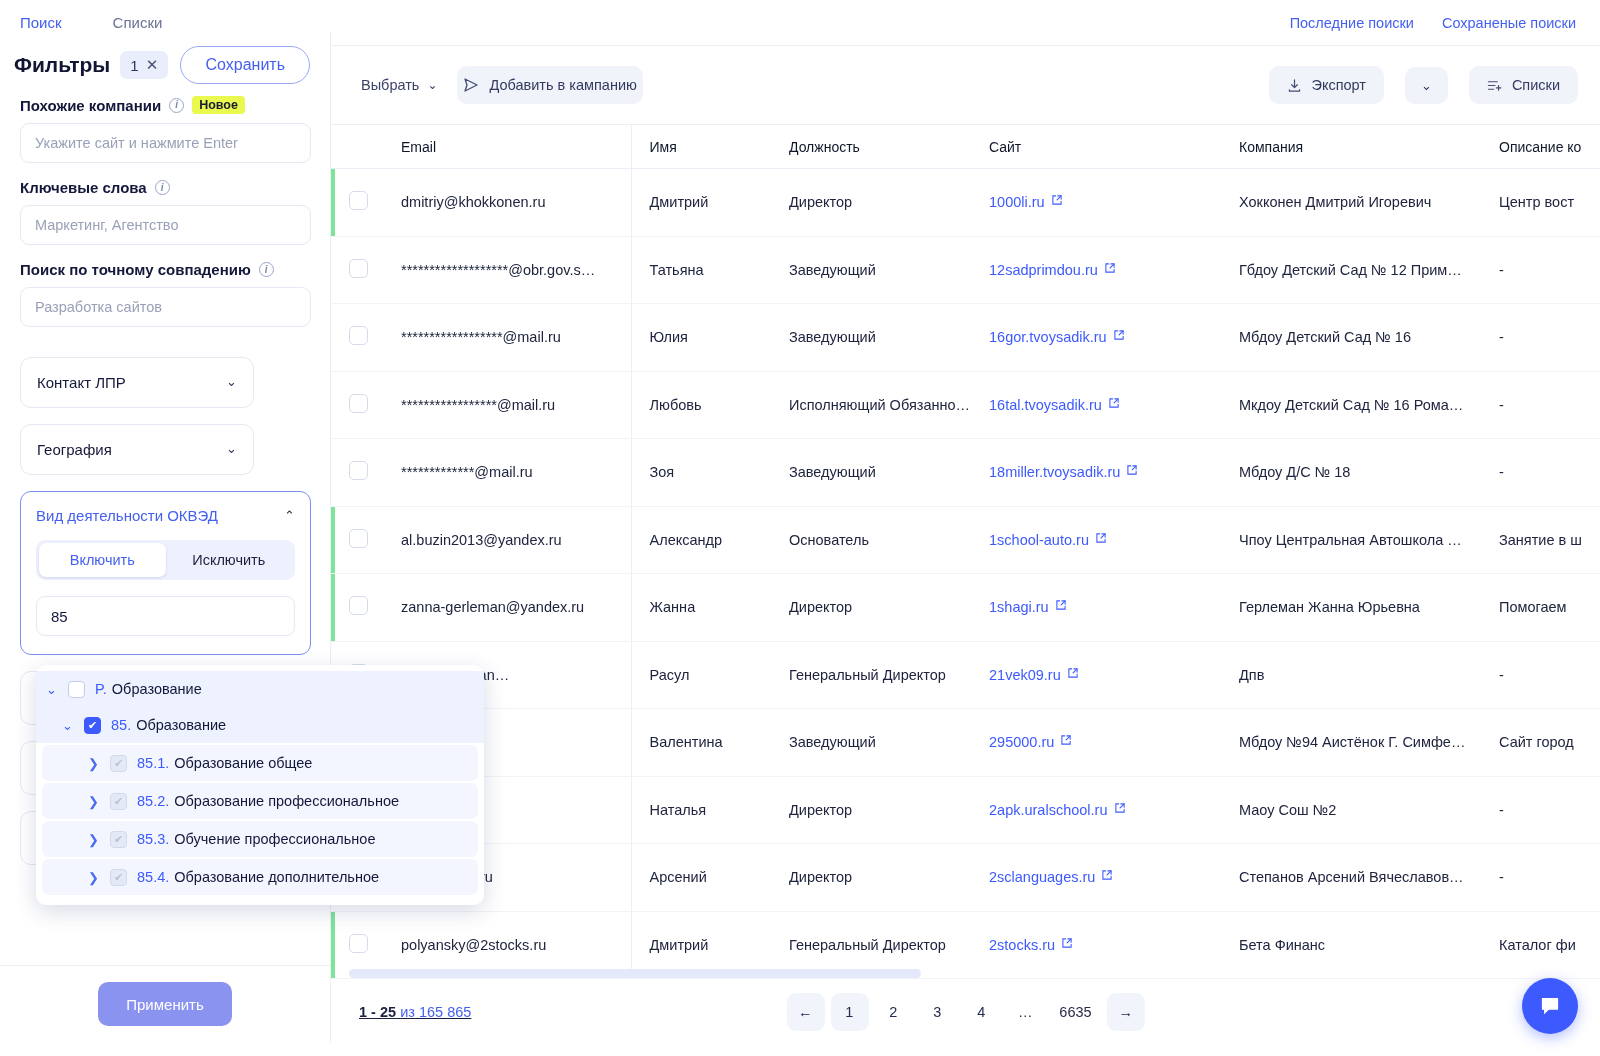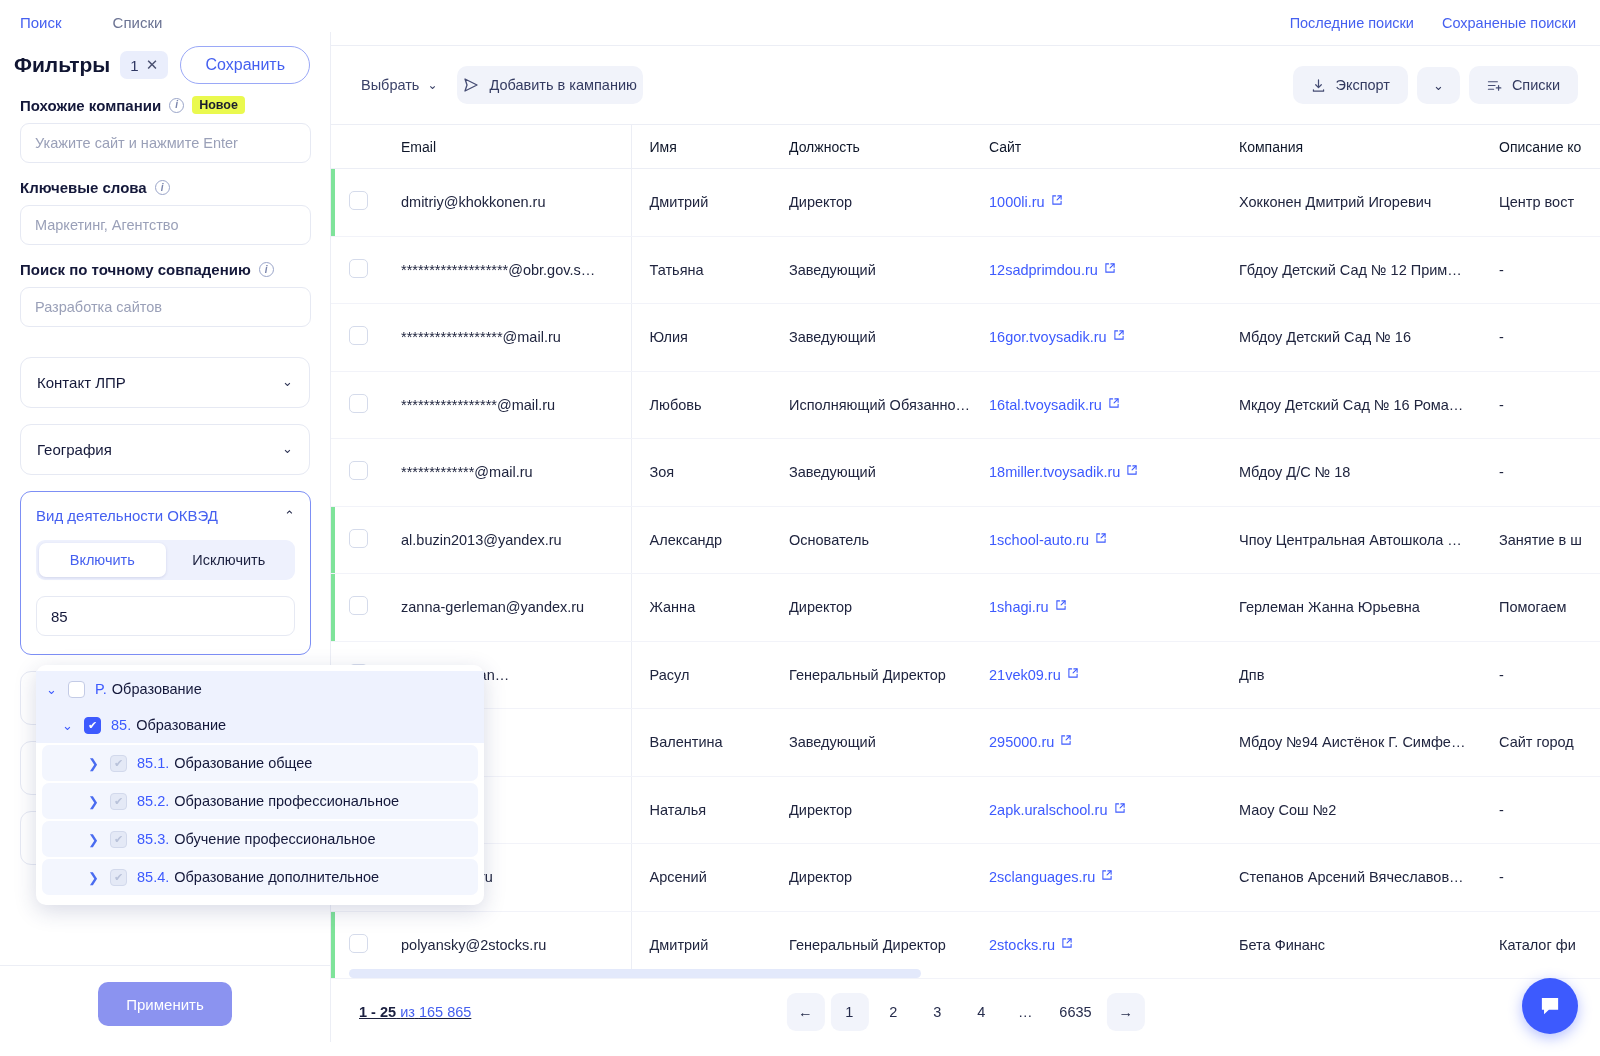"Экспорт" .tb-right { gap: 9px -> 21px }
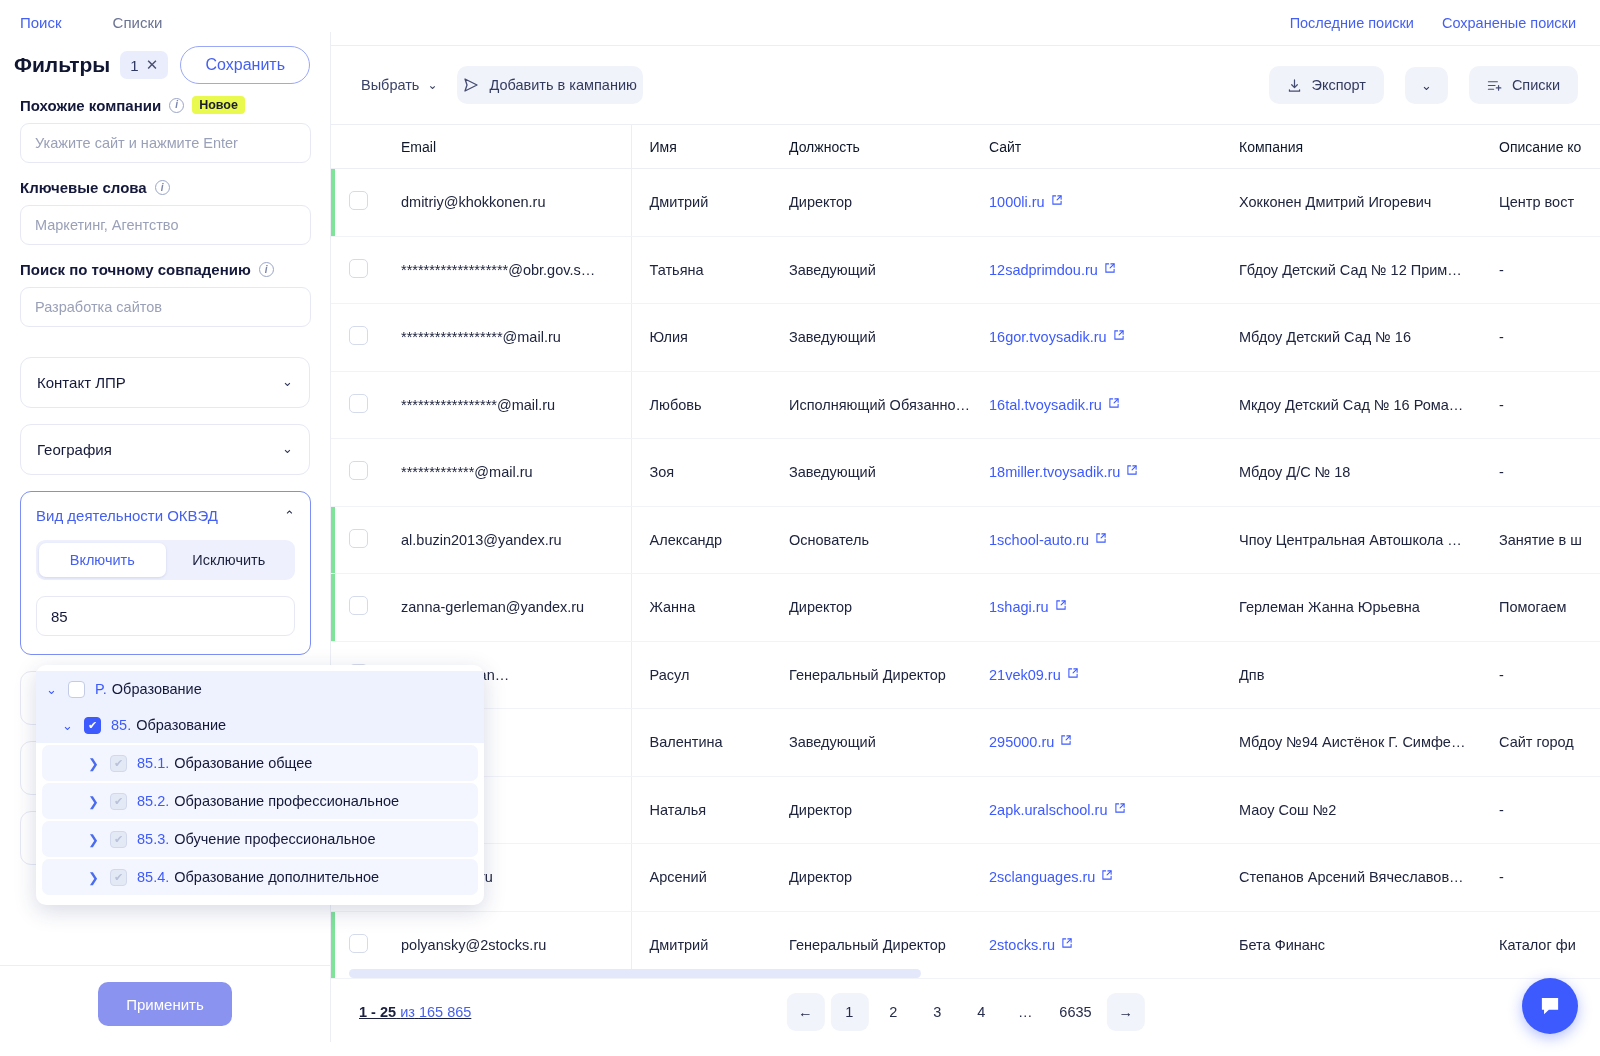"Контакт ЛПР" .collapser { width: 290px -> 234px }
